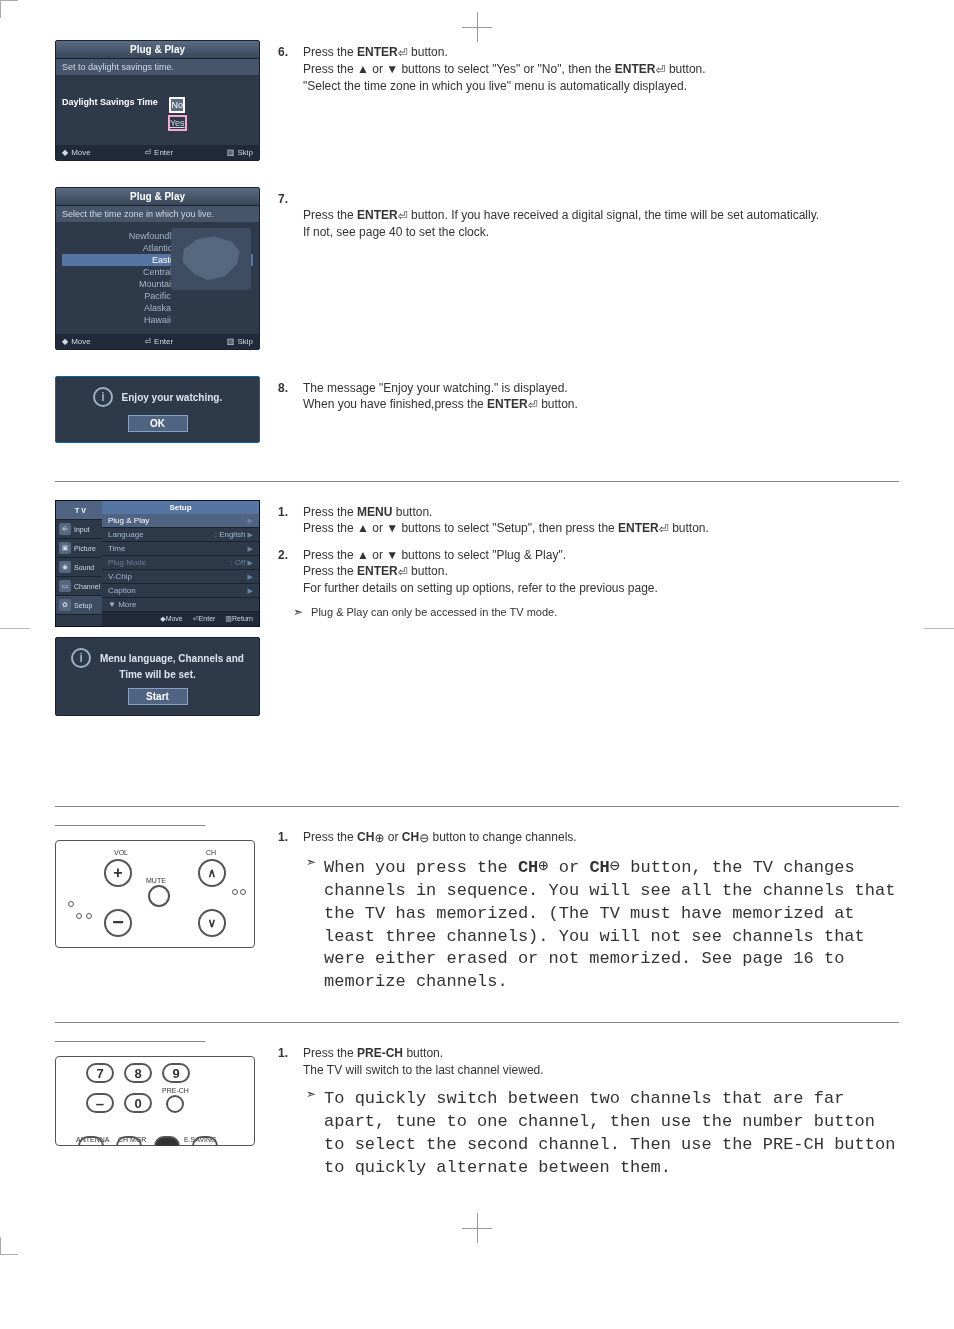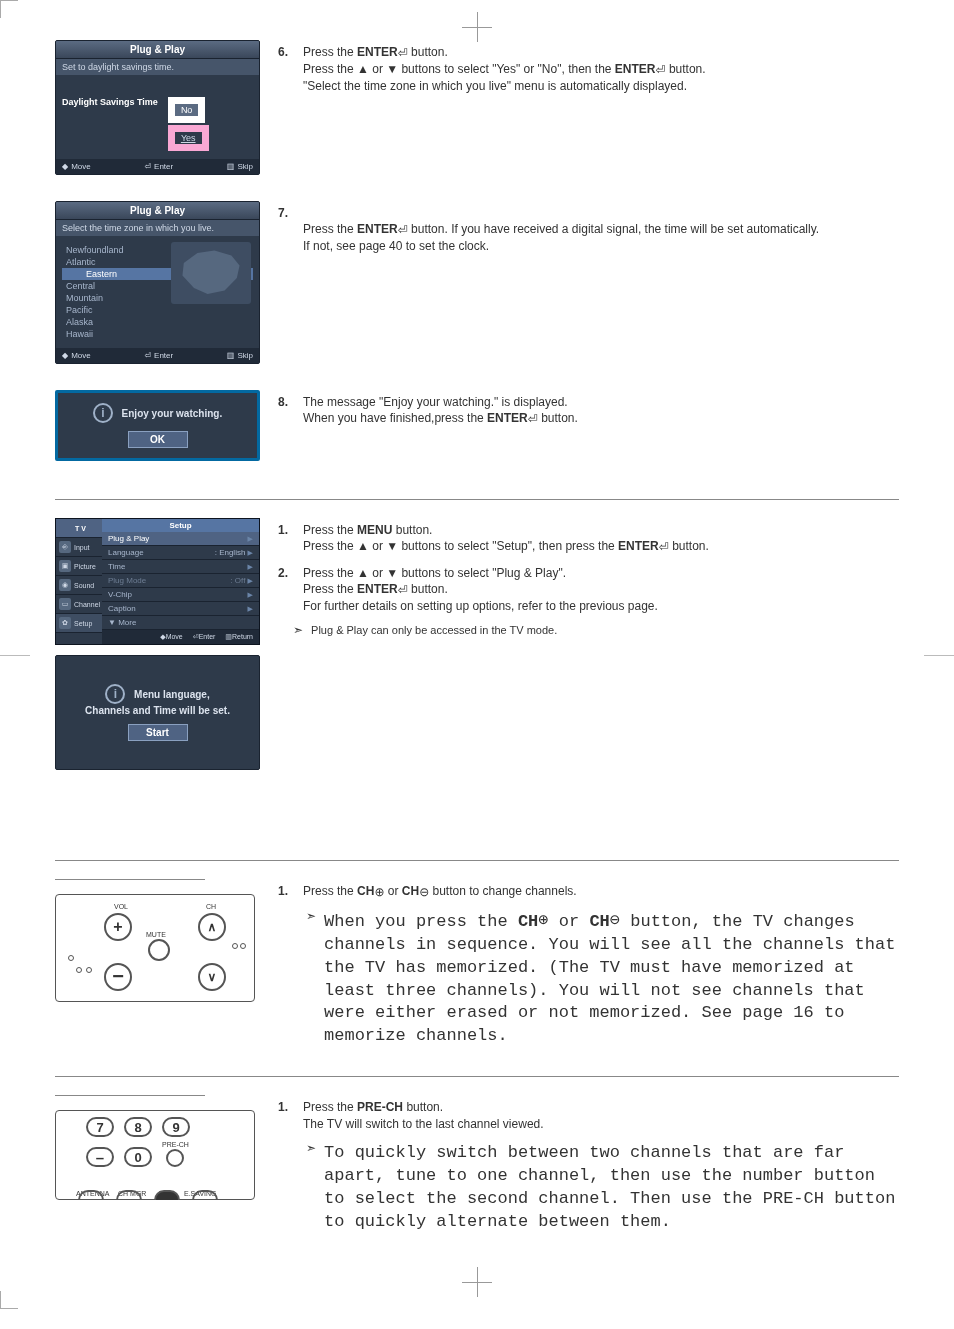"Daylight Savings Time" .osd .body { text-align: none -> center }
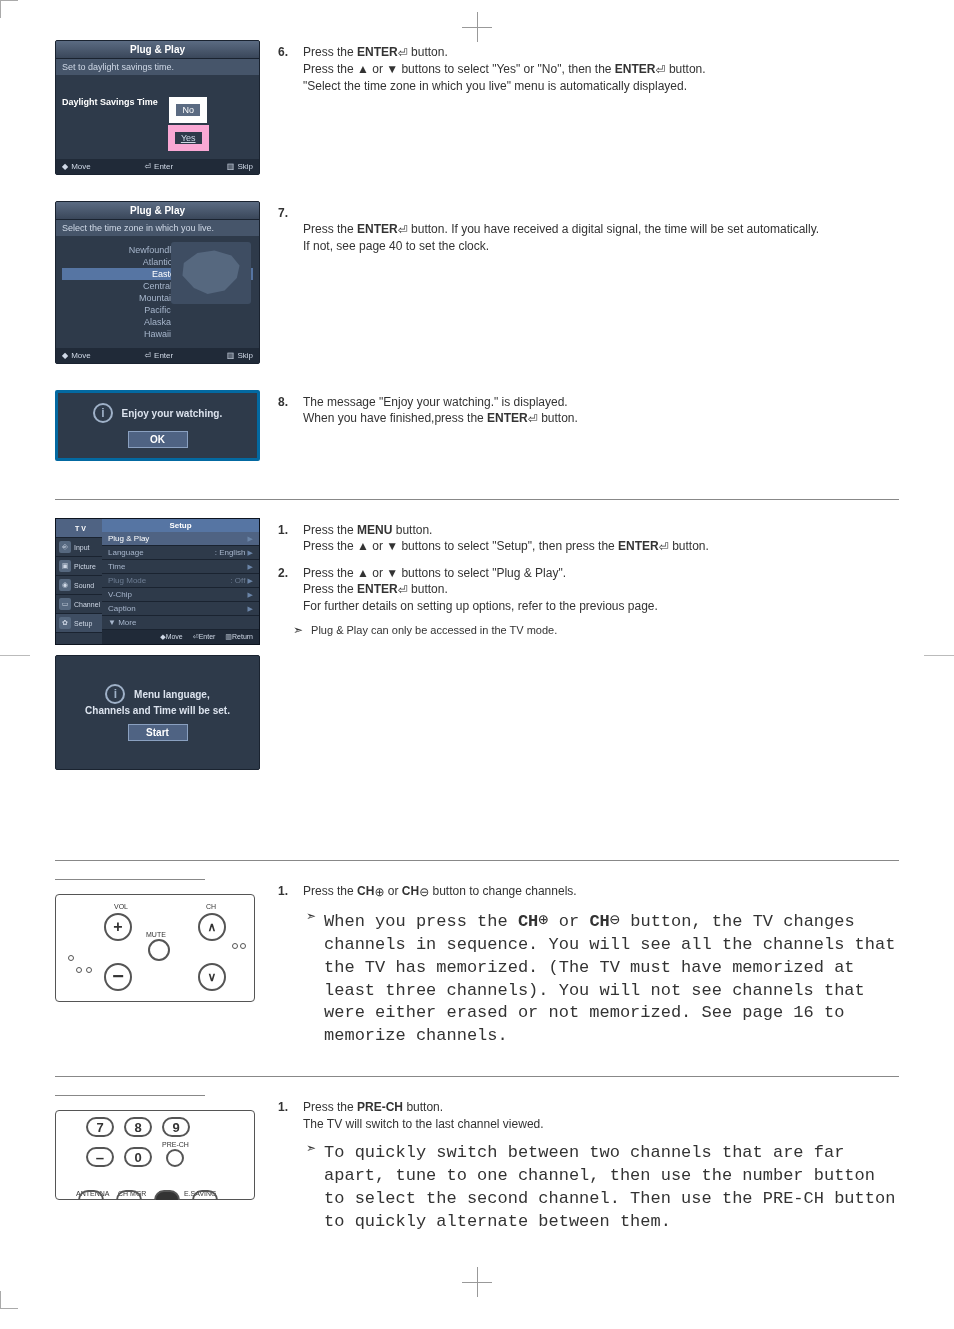"No" .option-box { border: 7px solid #f9a8d4 -> 2px solid #f9a8d4; padding: 1px 6px -> 1px 0 }
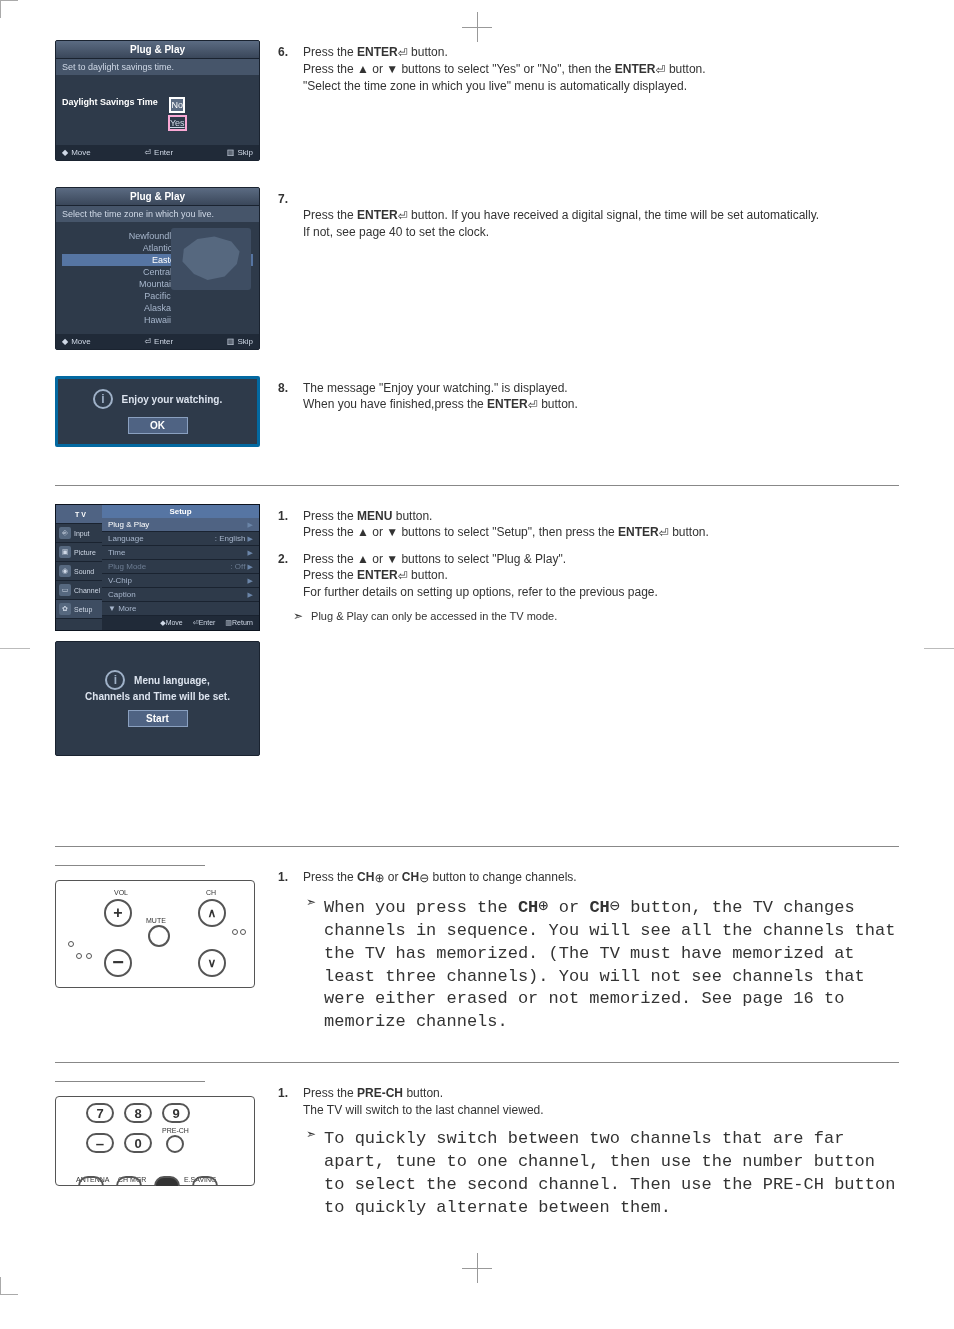"i Enjoy your watching." .panel-msg { border: 3px solid #0369a1 -> 1px solid #0369a1 }
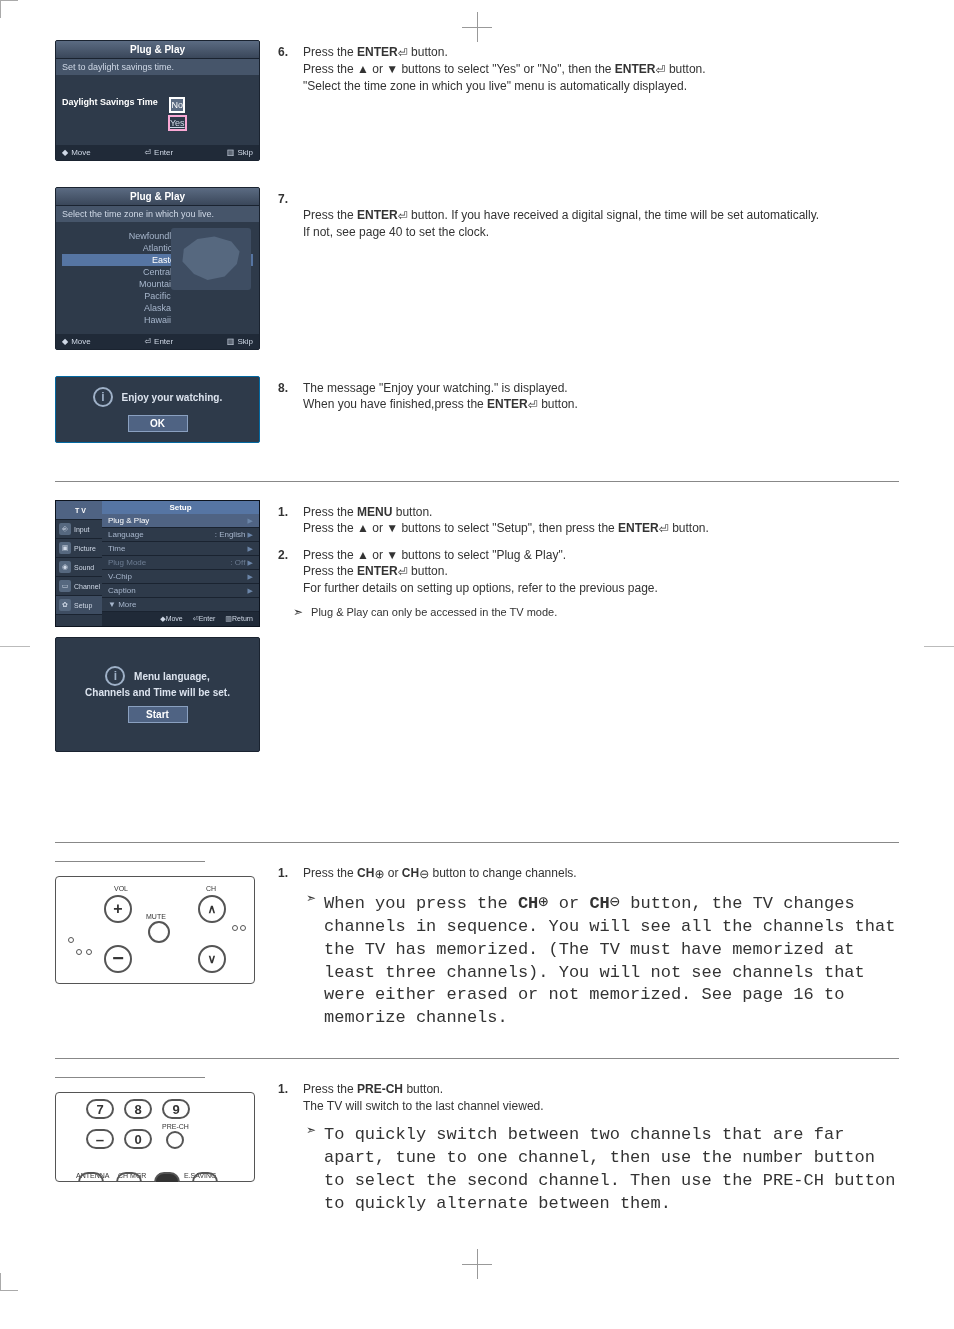"i Menu language, Channels and" .info-panel { padding: 28px -> 10px }
